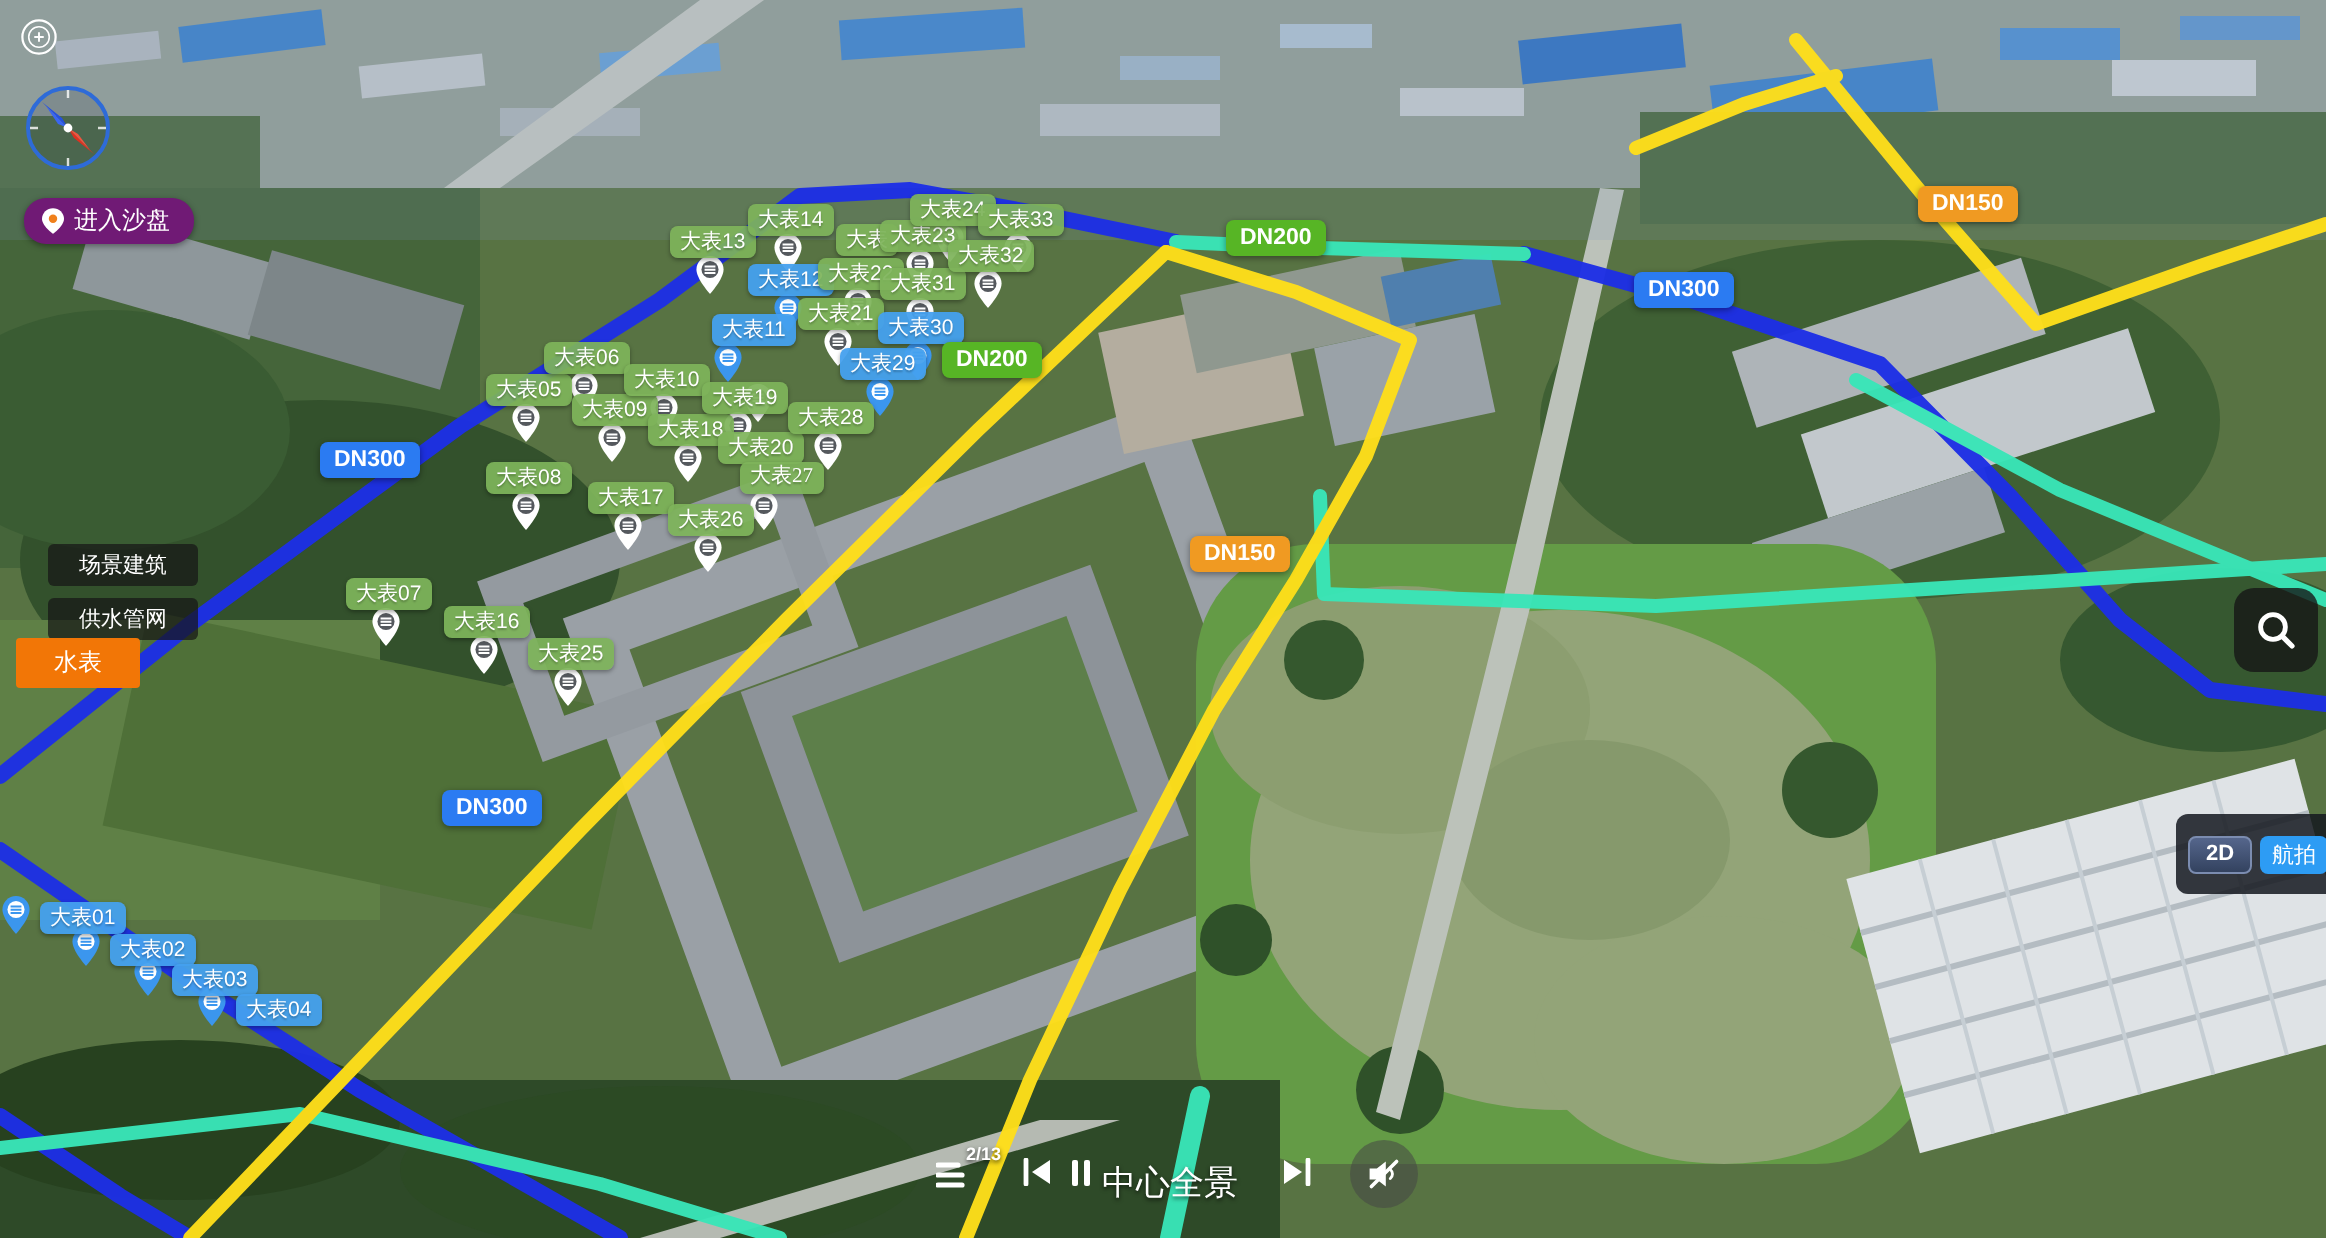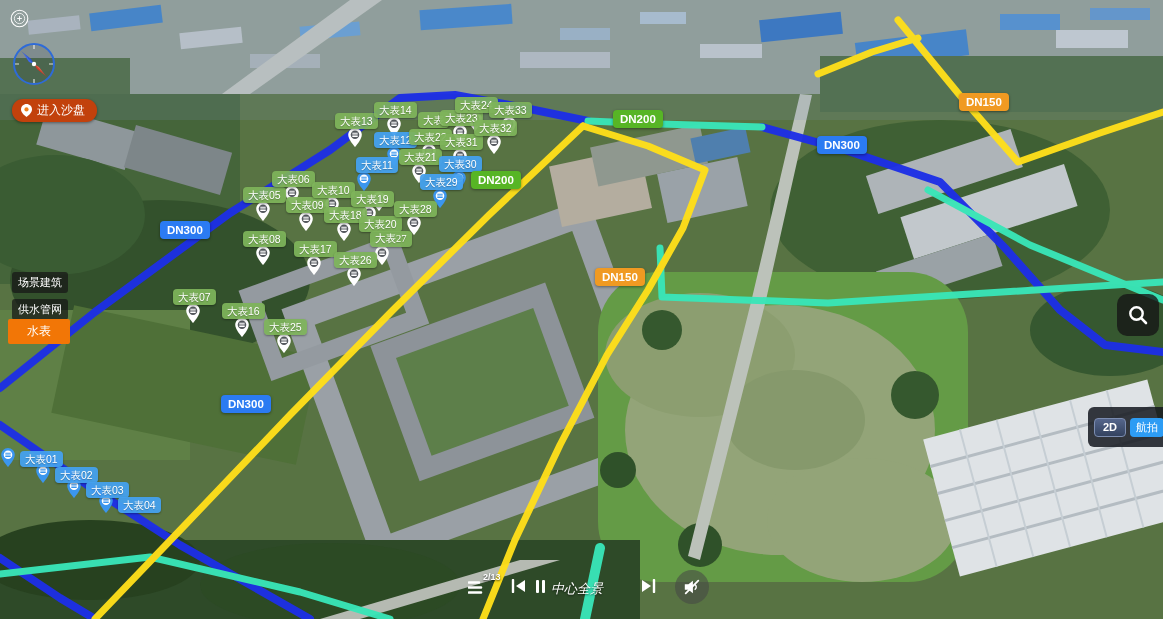"进入沙盘" .btn-sandbox { background: #c2410c -> #701a75 }
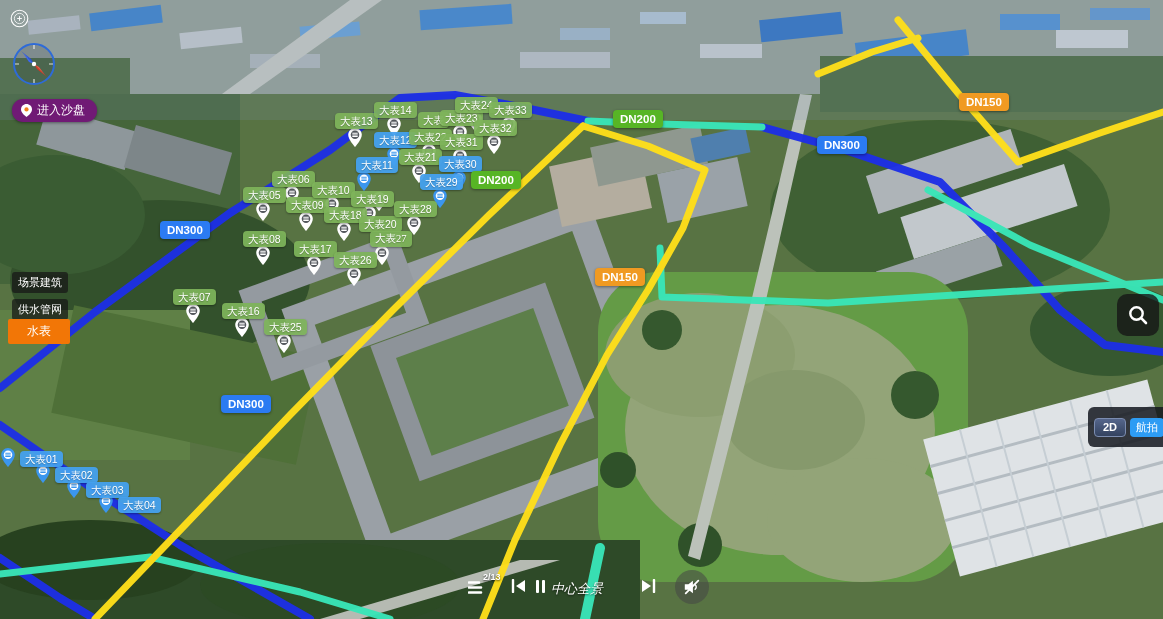"场景建筑" .layerbtn { left: 12px -> 24px; width: 56px -> 75px }
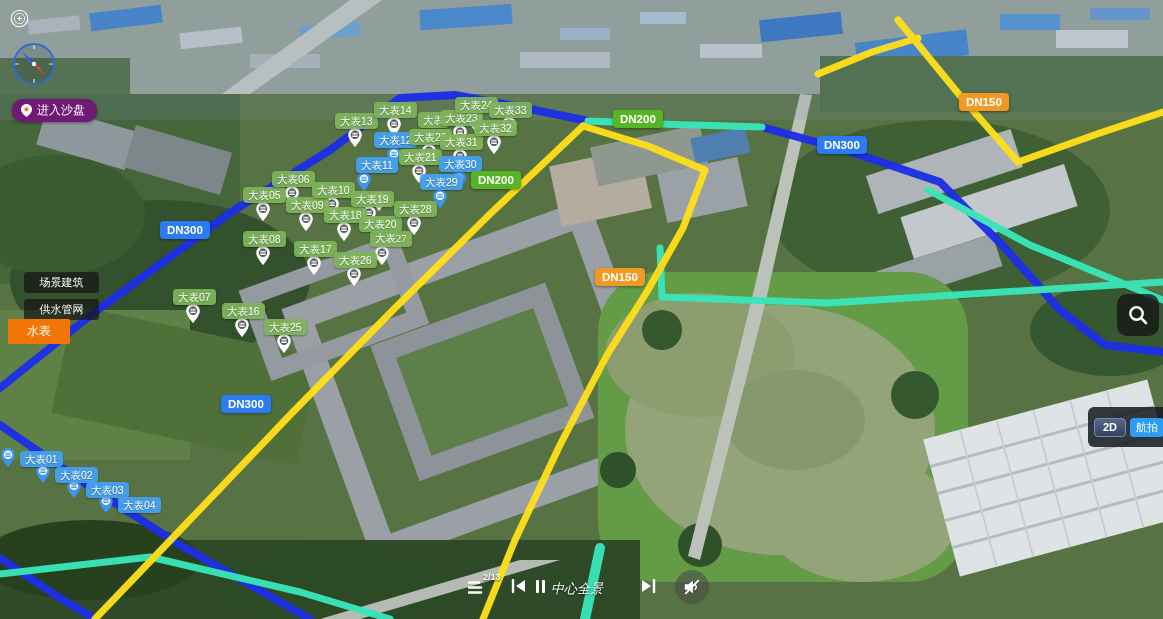"中心全景" .pl-title { font-size: 13px -> 17px; font-style: italic -> none }
